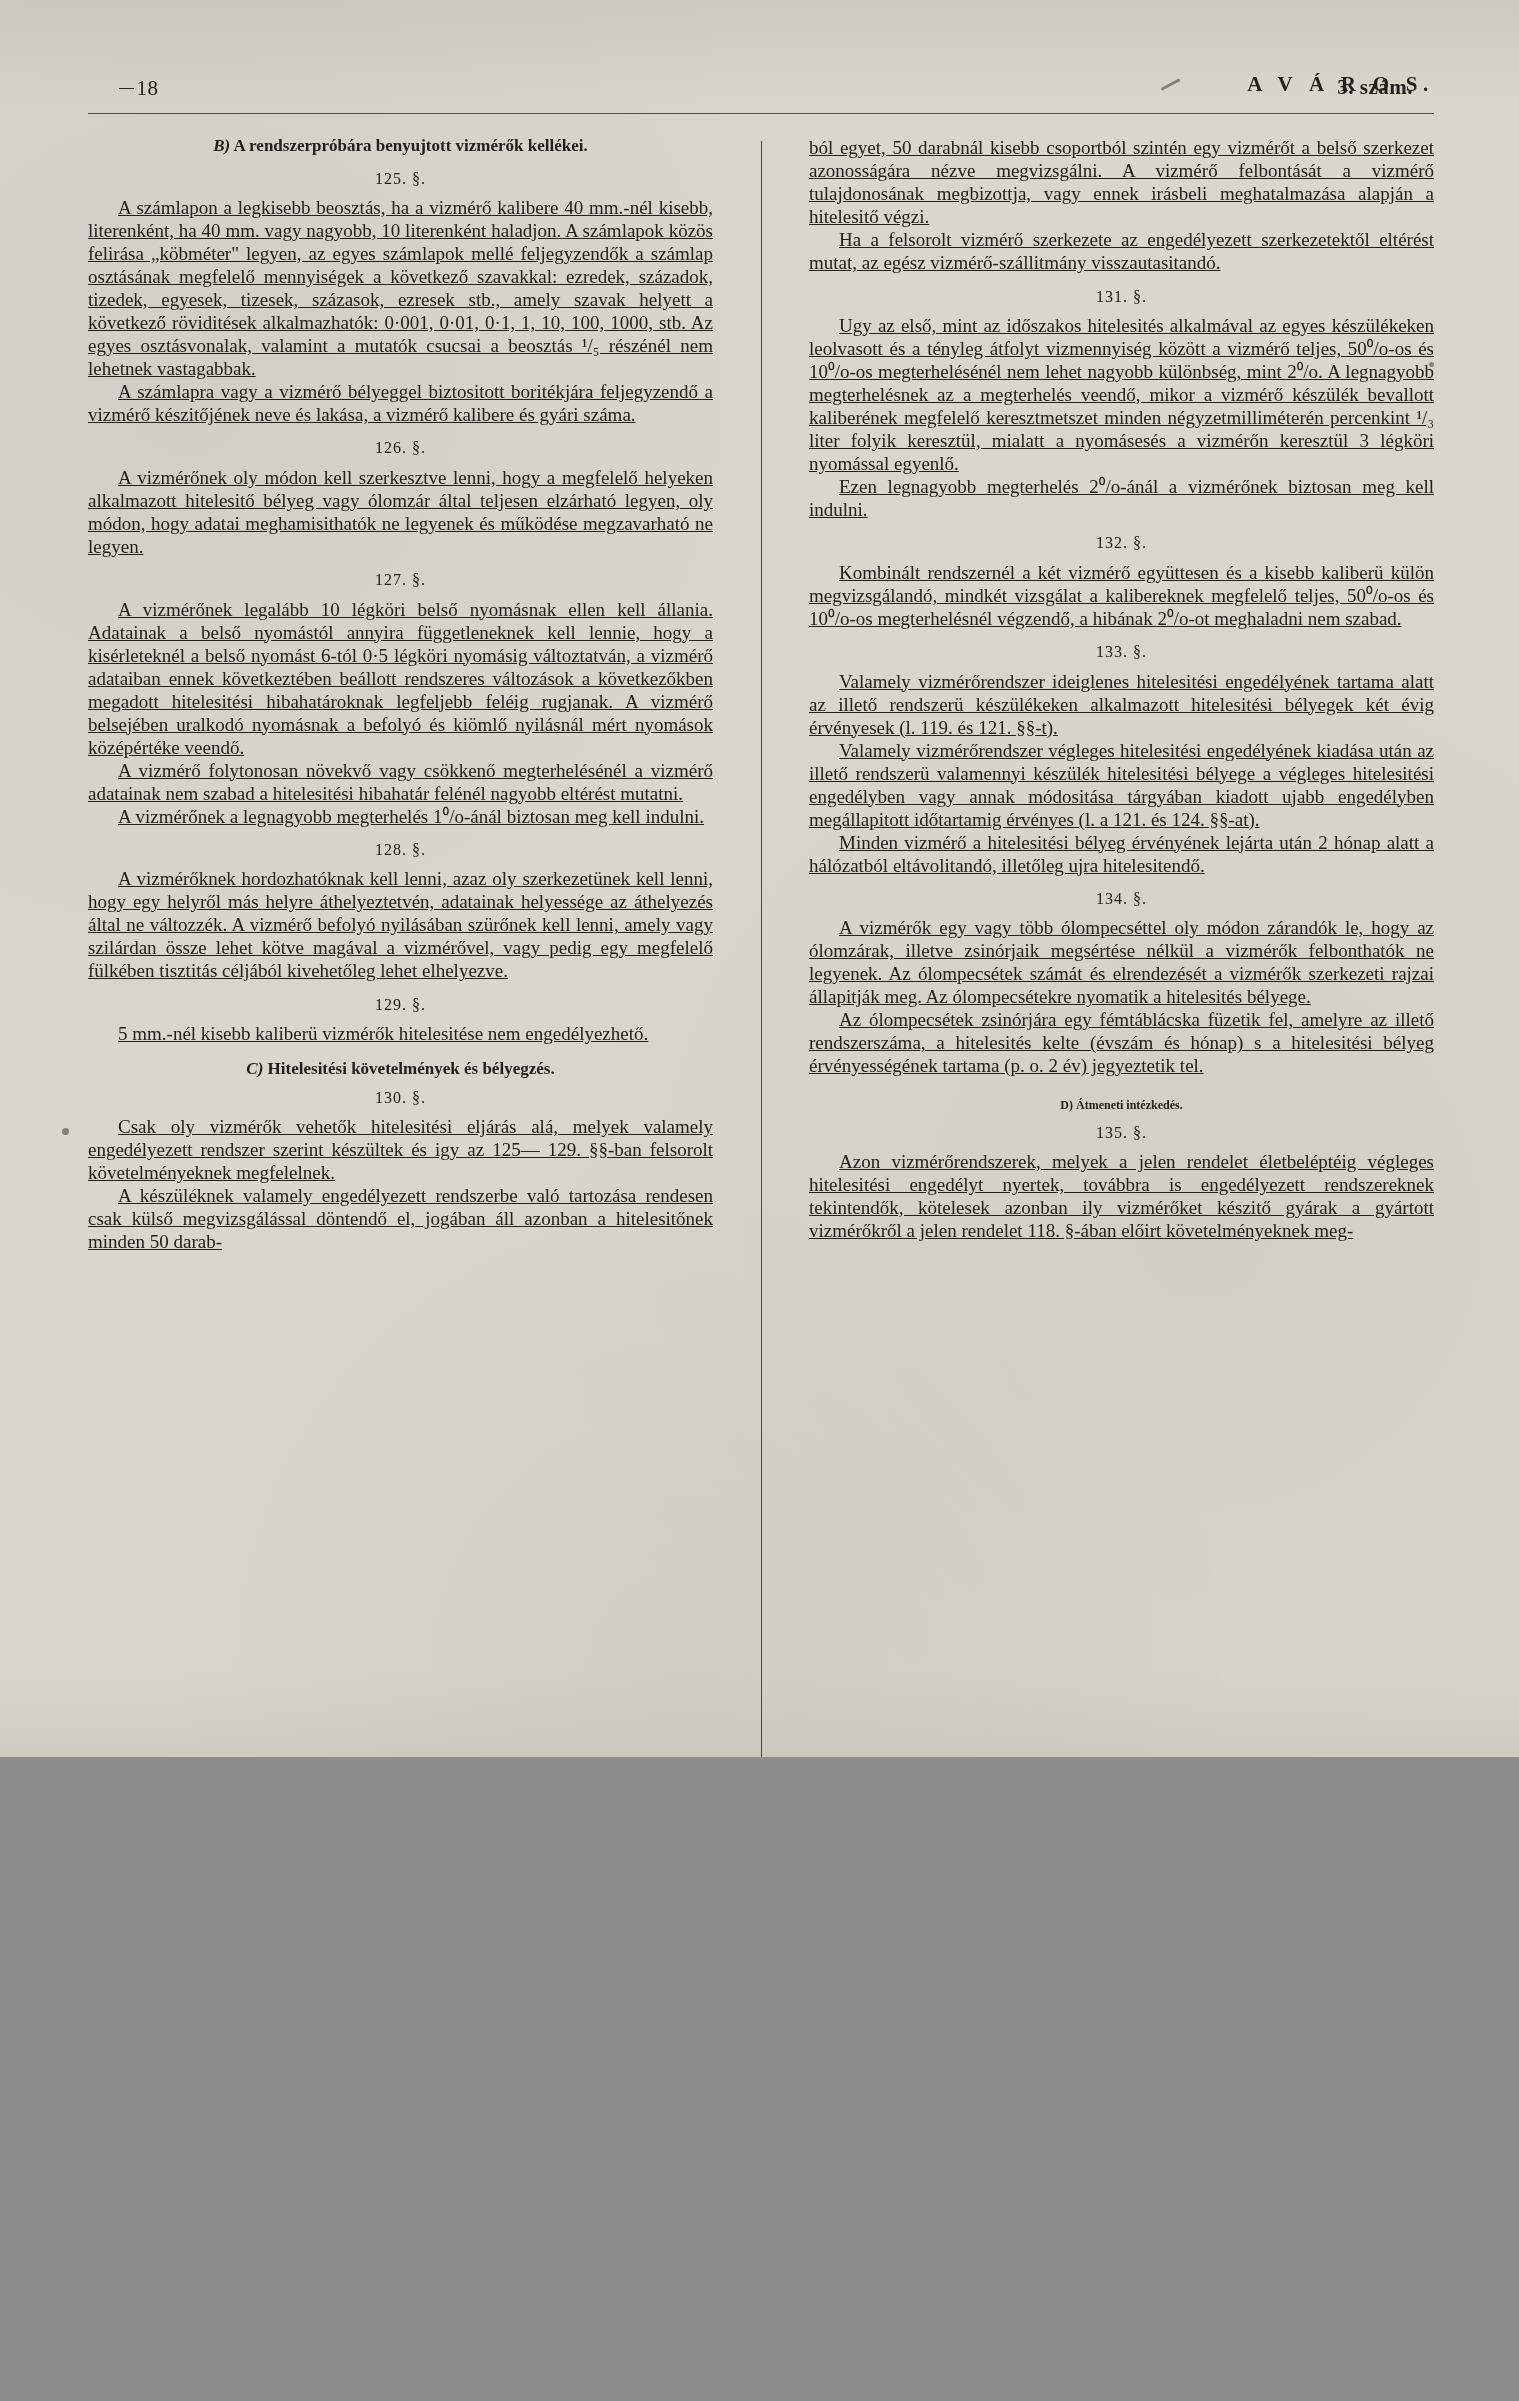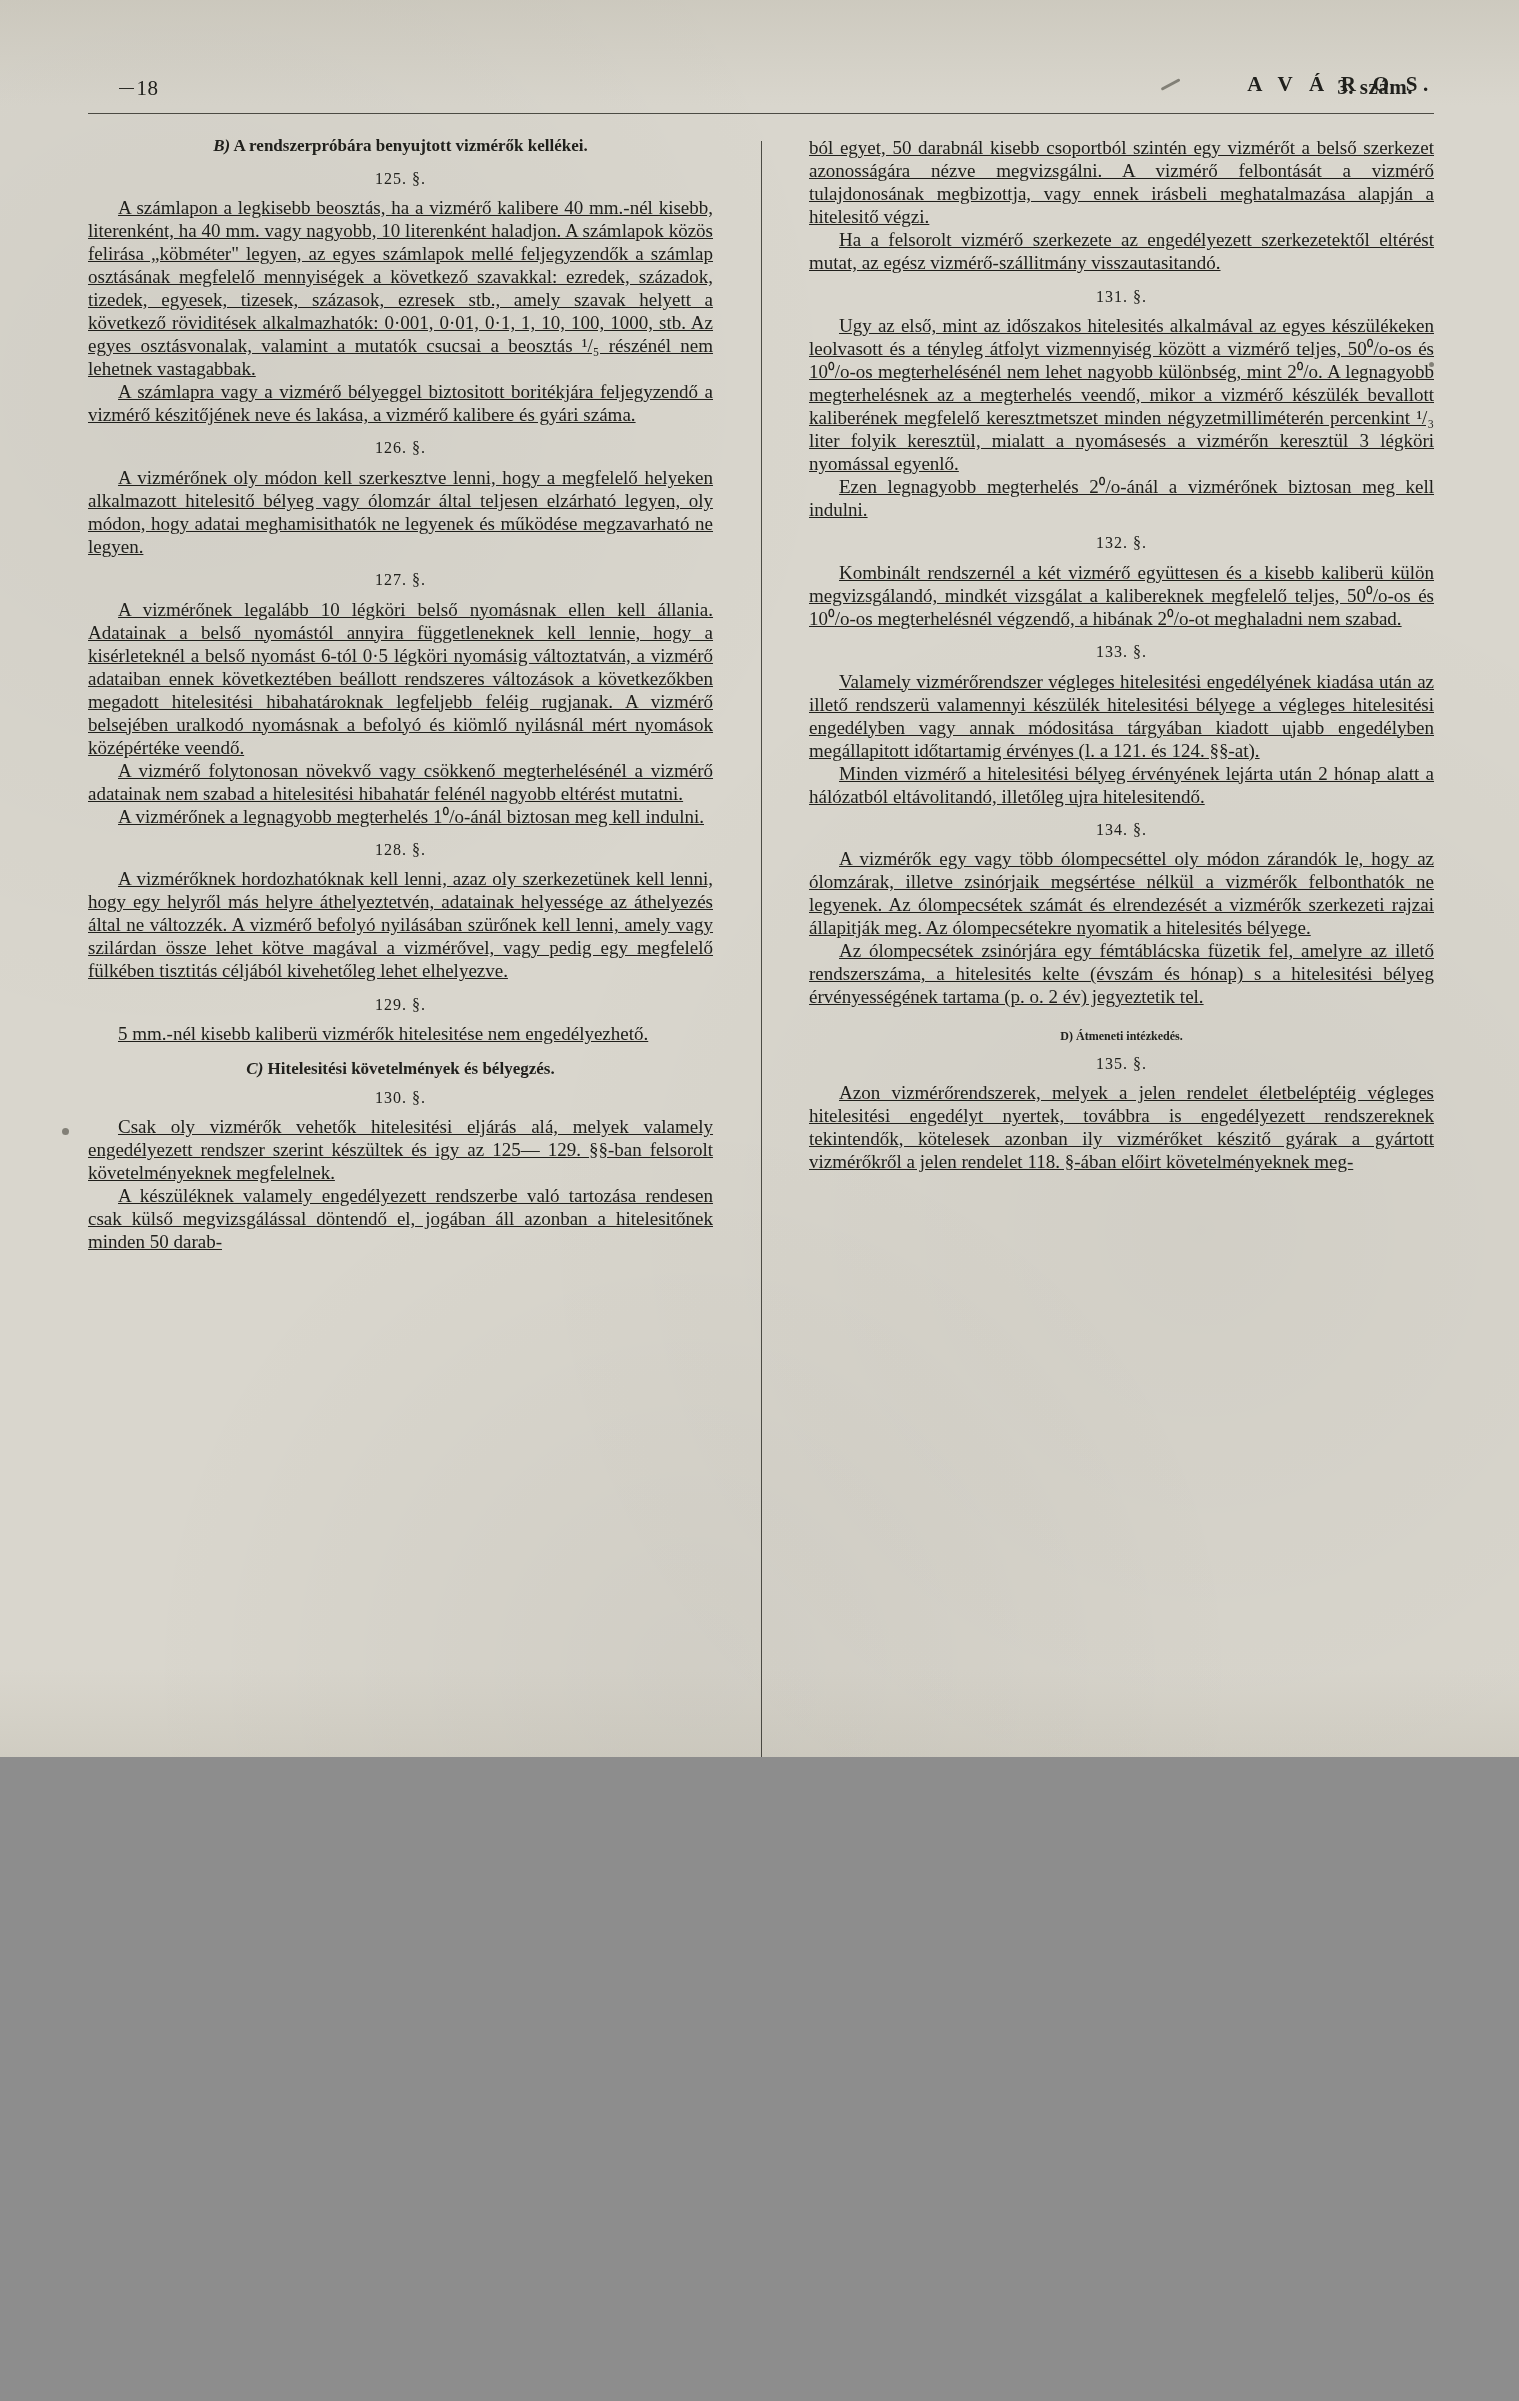"Valamely vizmérőrendszer ideiglenes" p { html: none -> <p>Valamely vizmérőrendszer ideiglenes hitelesitési engedélyének tartama alatt az illető rendszerü készülékeken alkalmazott hitelesitési bélyegek két évig érvényesek (l. 119. és 121. §§-t).</p> }
